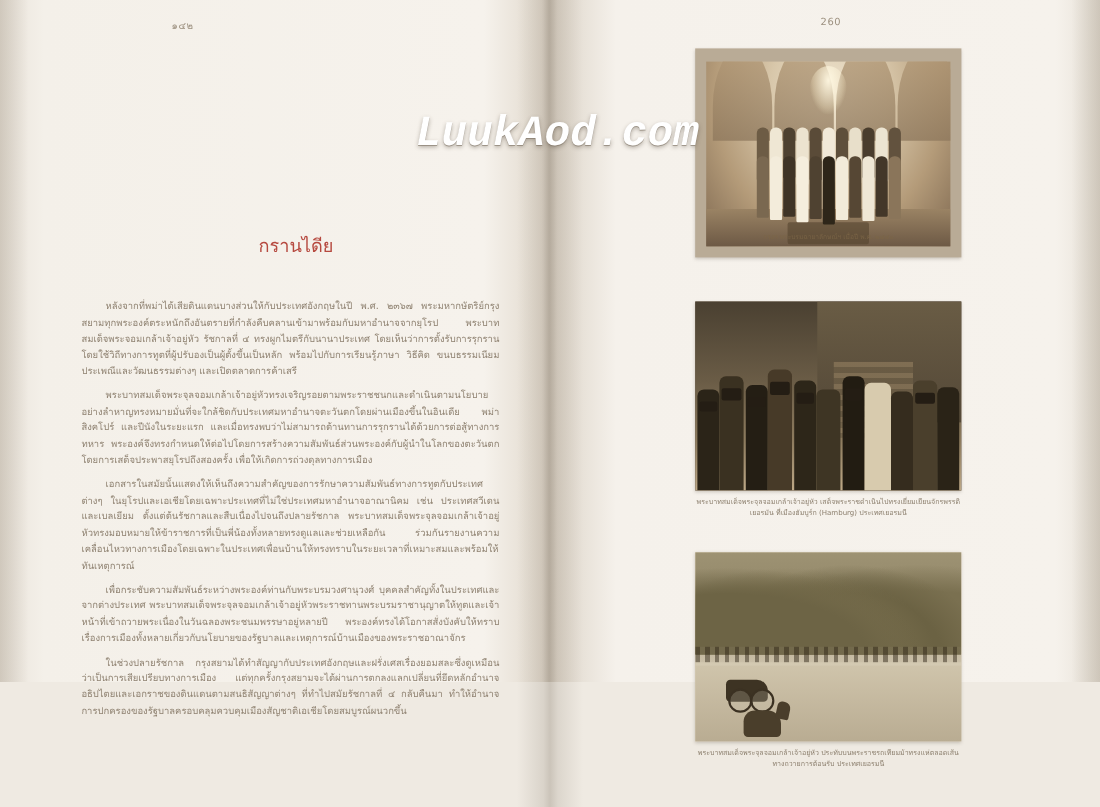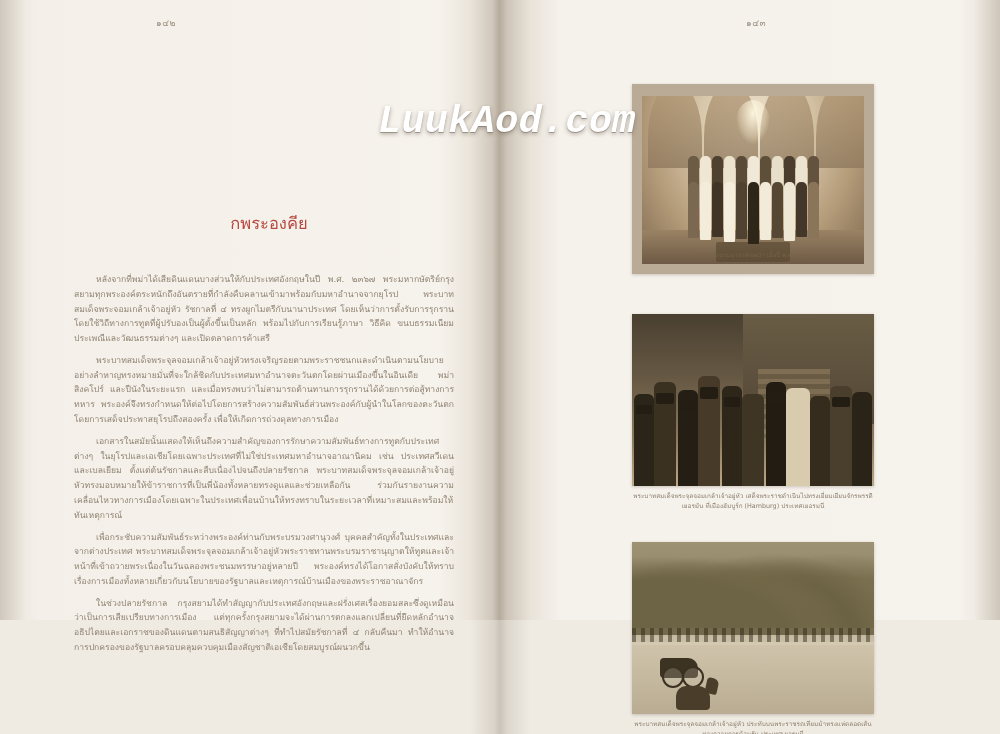"๑๔๓" div.folio { text: ๑๔๓ -> 260 }
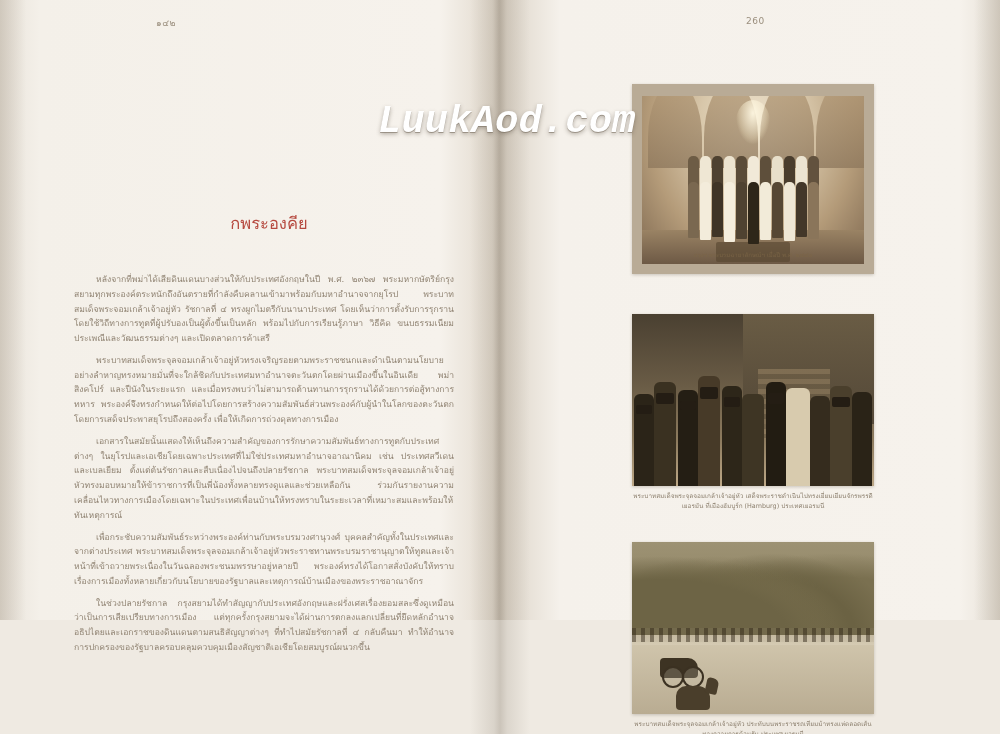"กพระองคีย" span { text: กพระองคีย -> กรานไดีย }
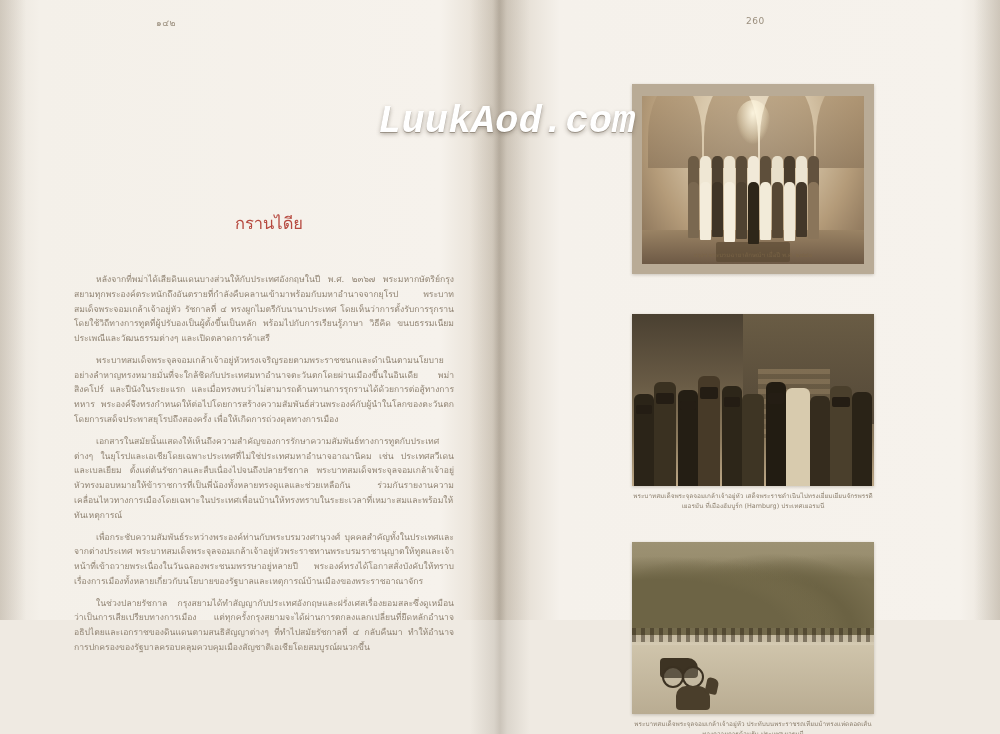"พระบาทสมเด็จพระจุลจอมเกล้าเจ้าอยู่หัว" .photo-block { margin-top: 40px -> none }
